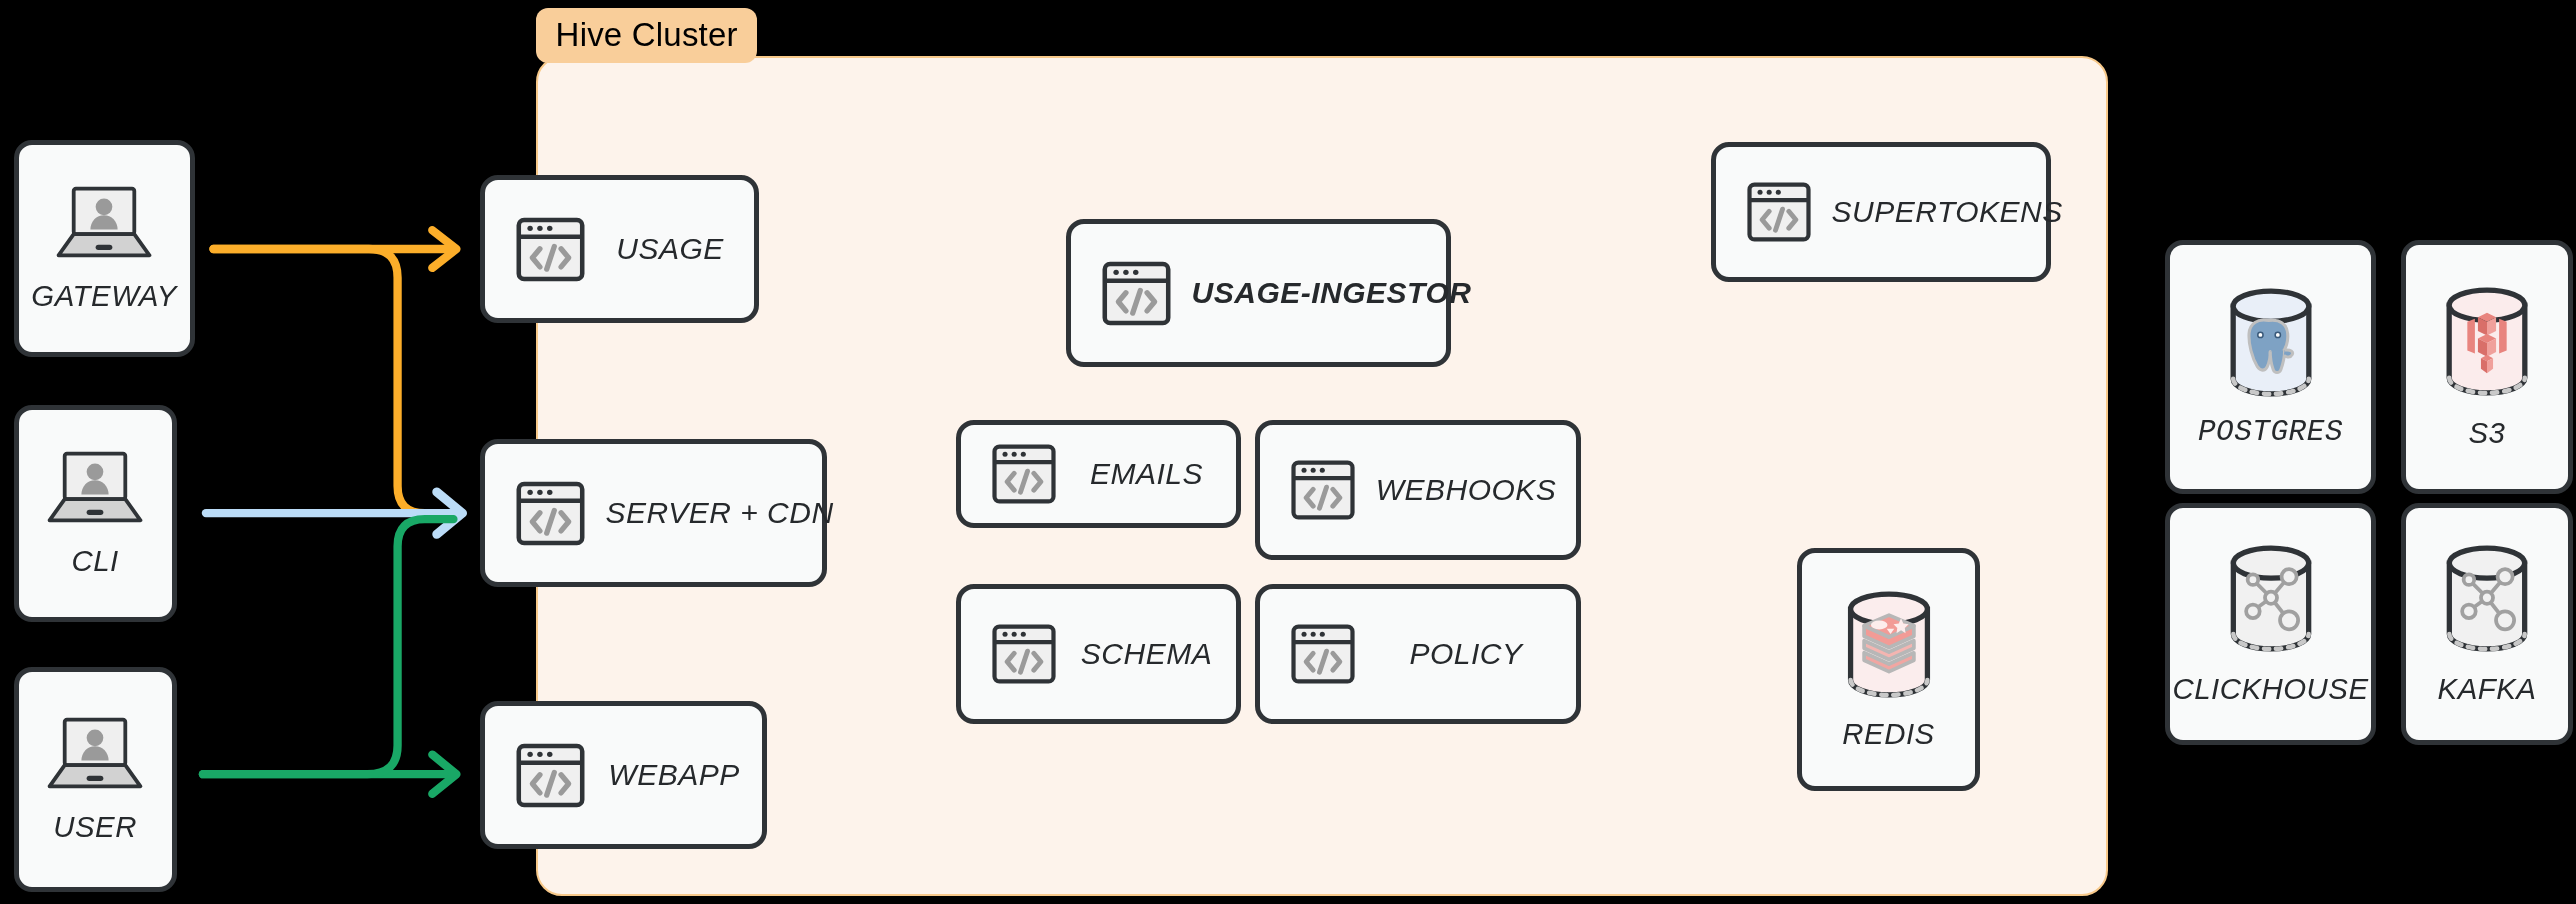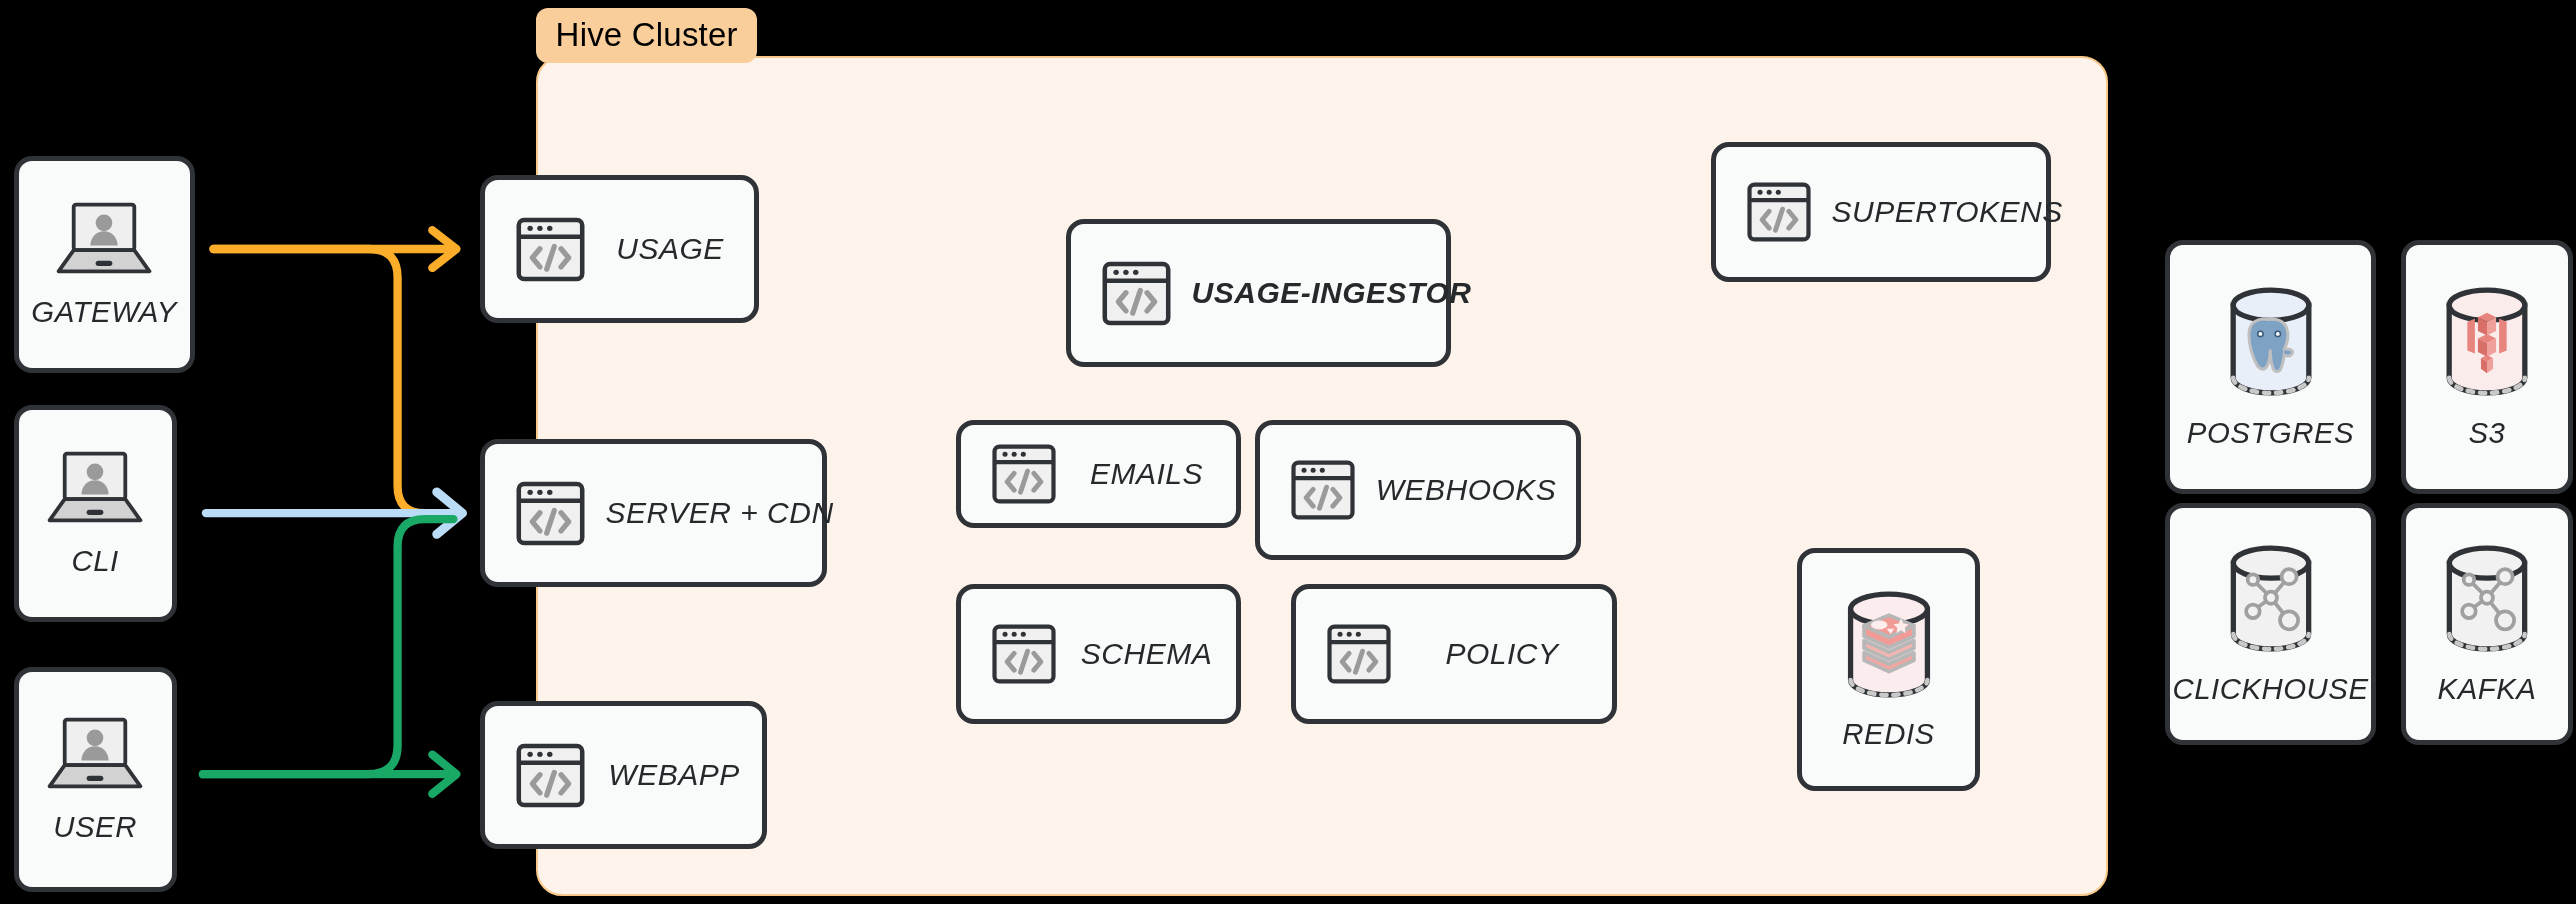"GATEWAY" div.card { top: 156px -> 140px }
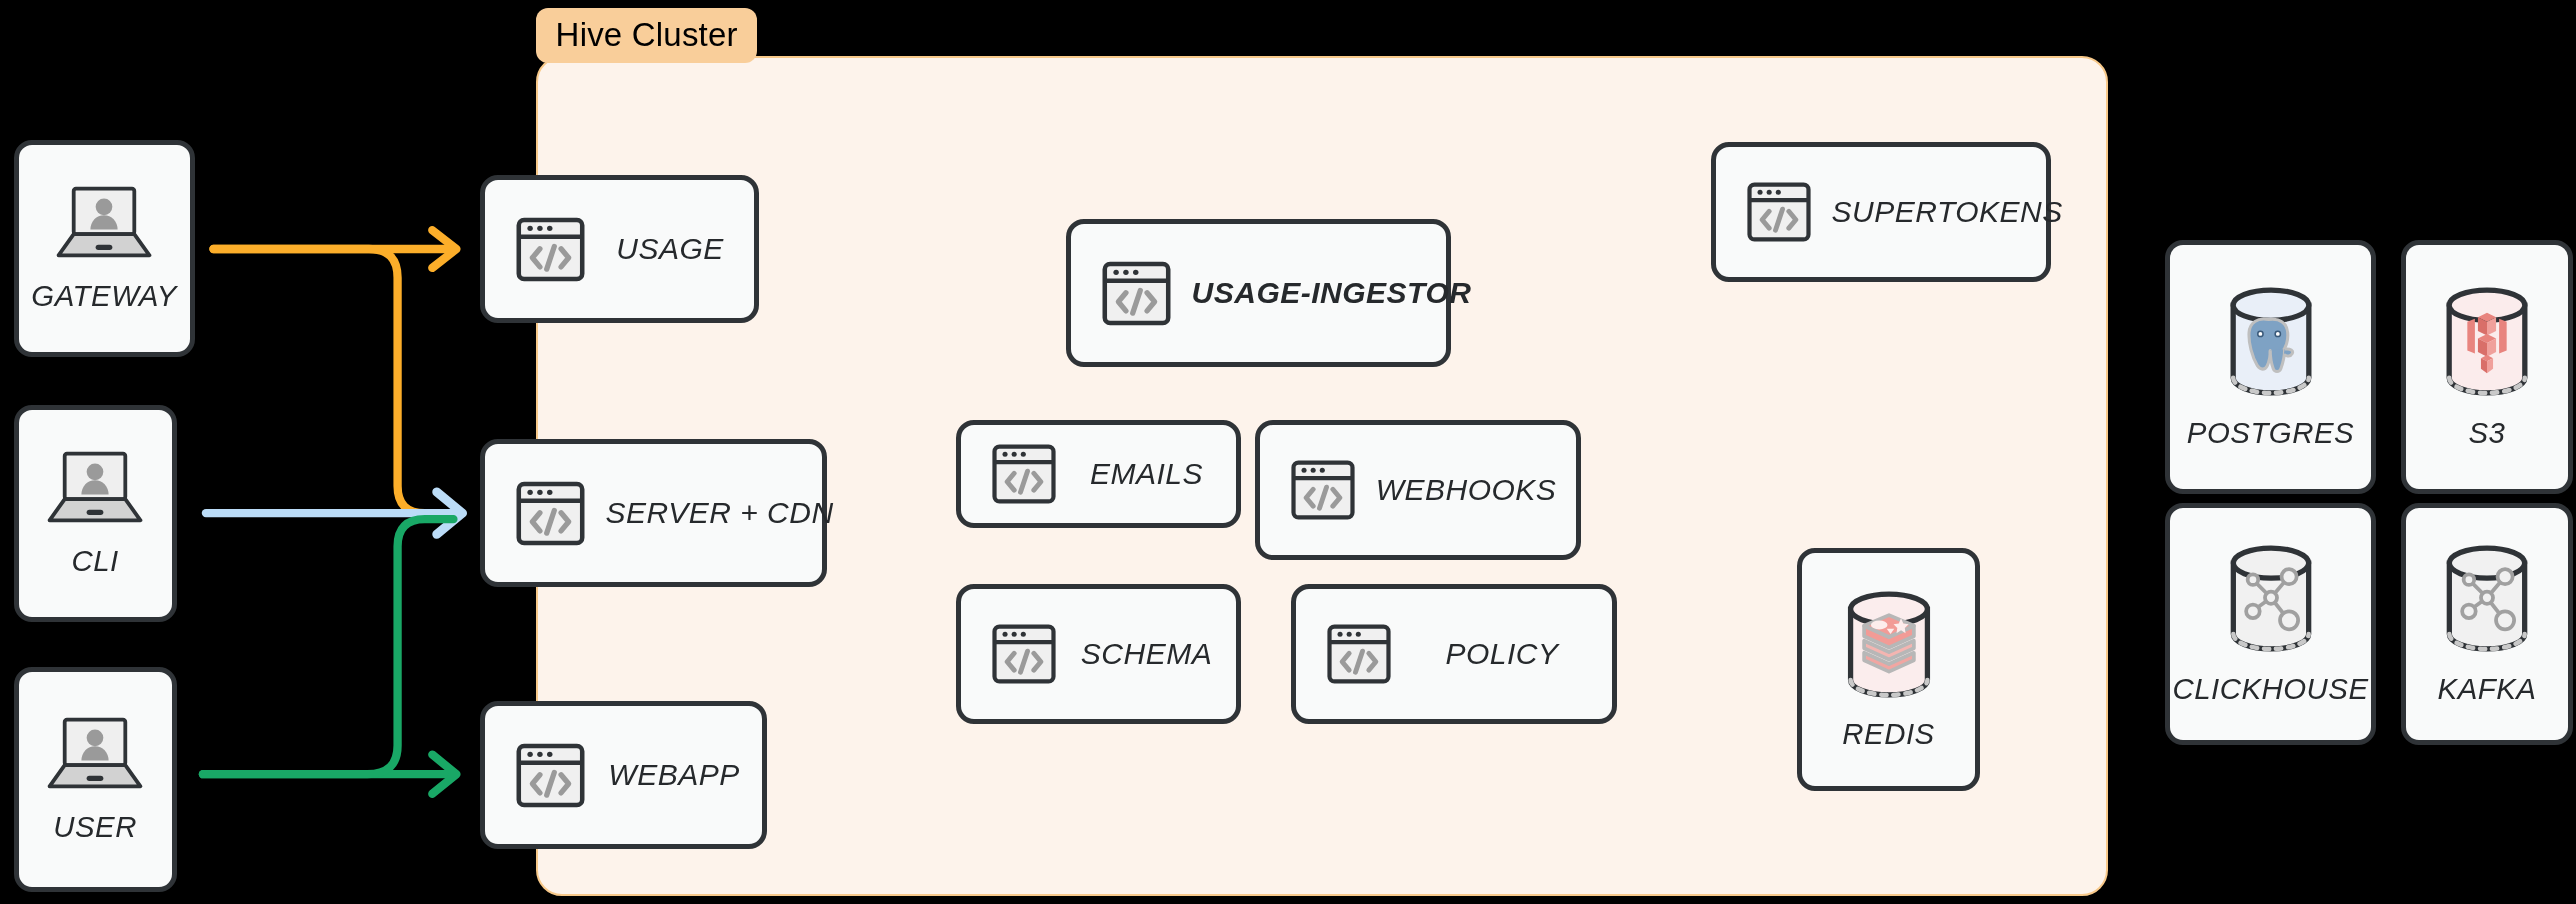"POSTGRES" div.card { font-family: none -> Liberation Mono, monospace }
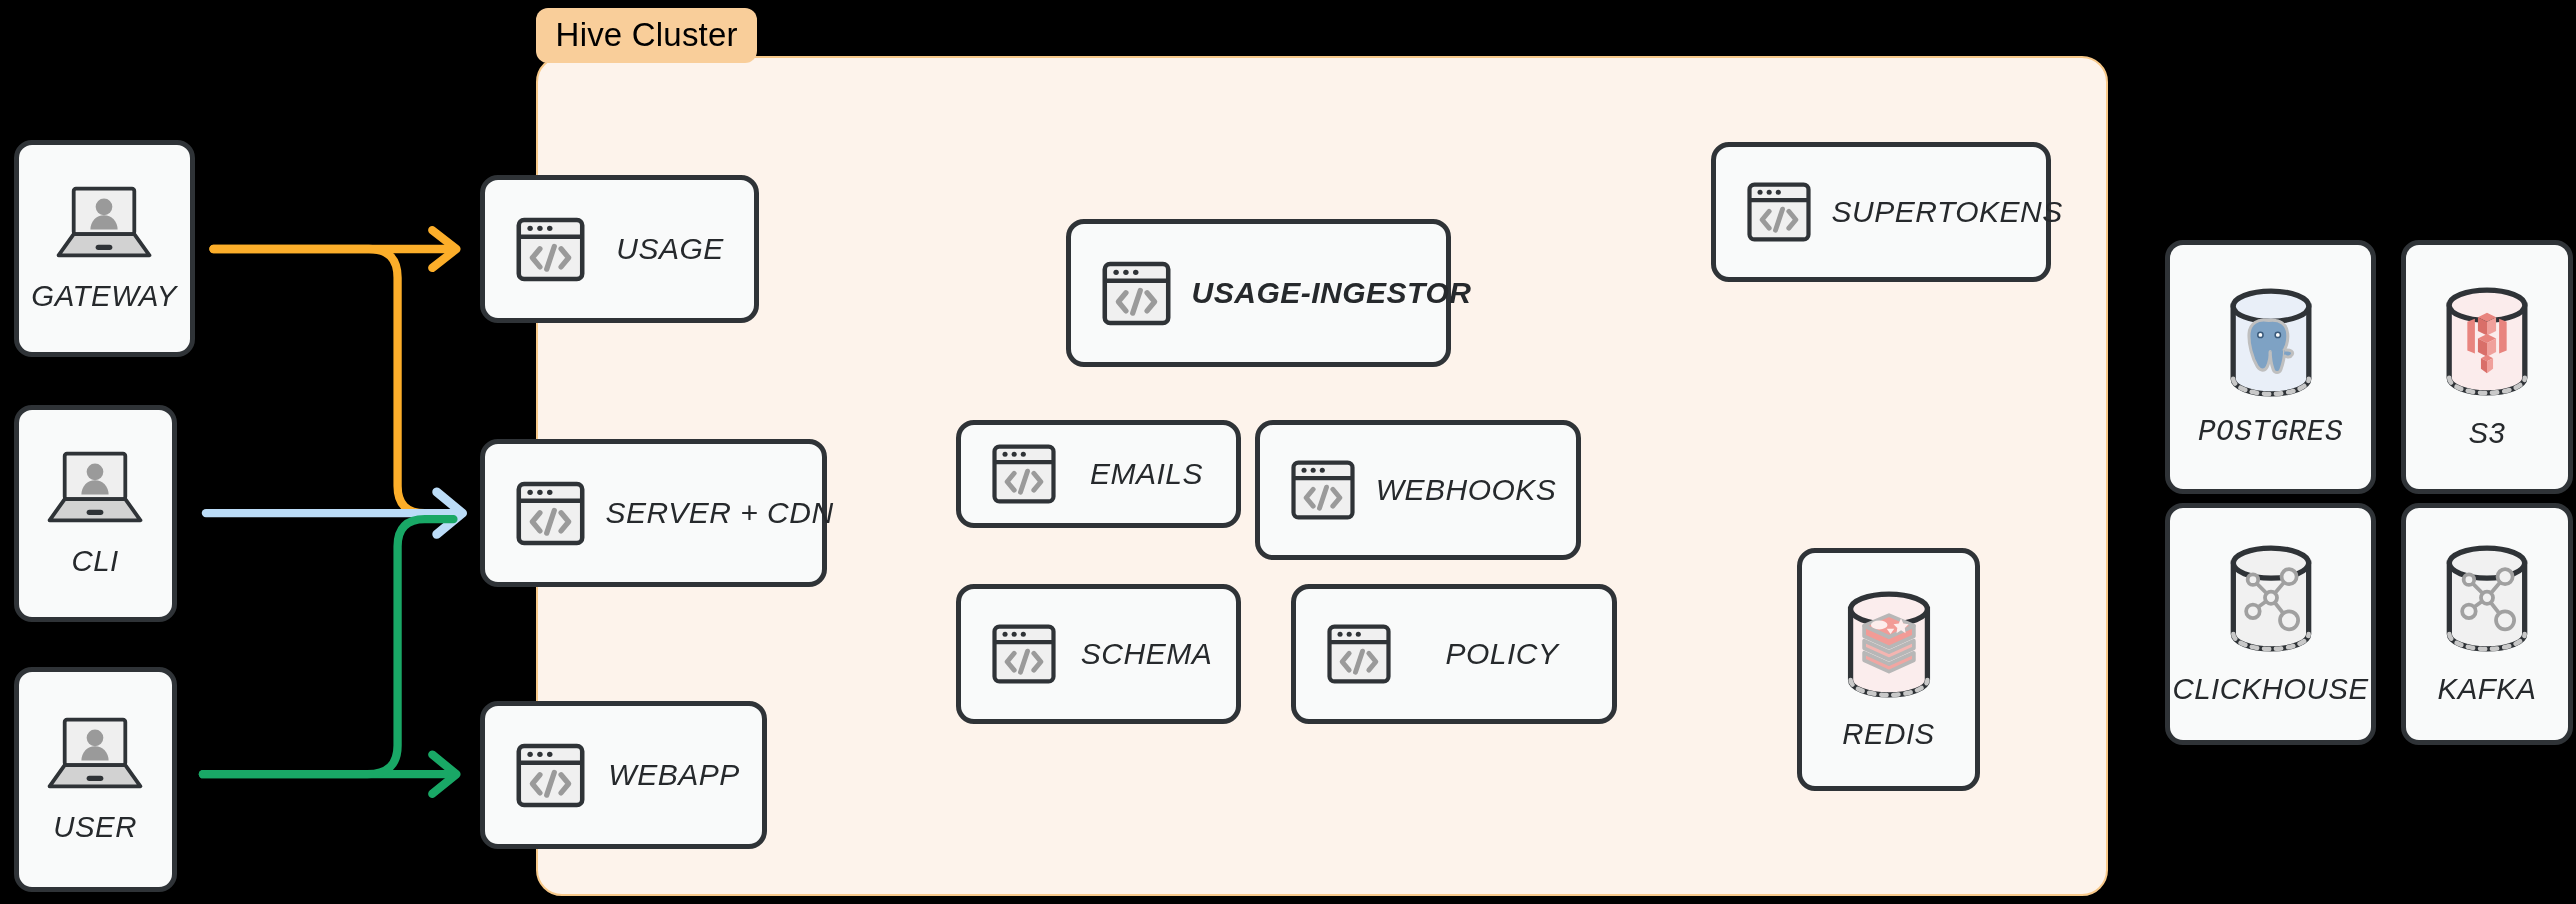"POLICY" div.card { margin-left: 36px -> none }
